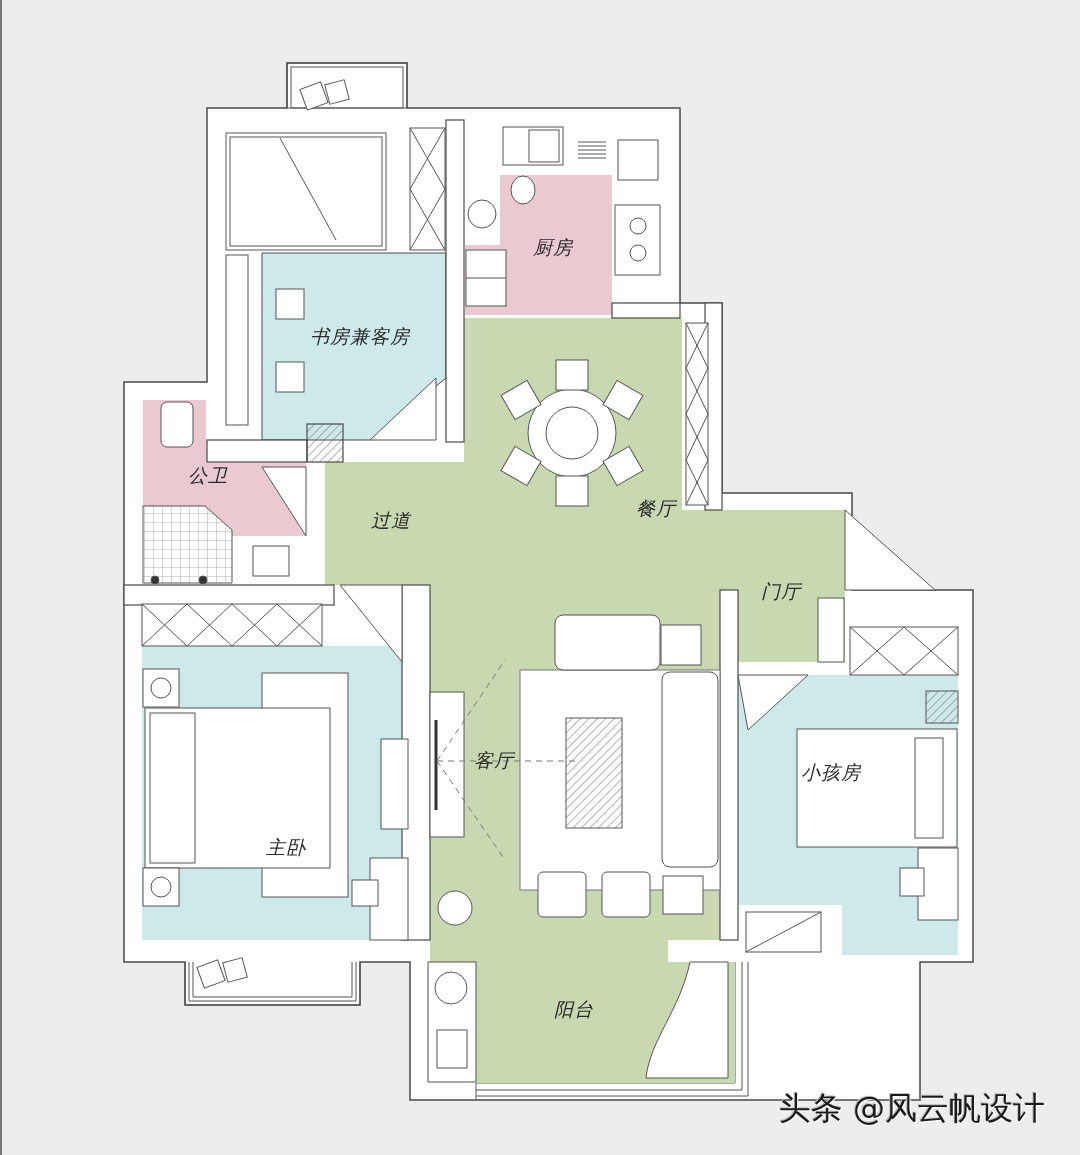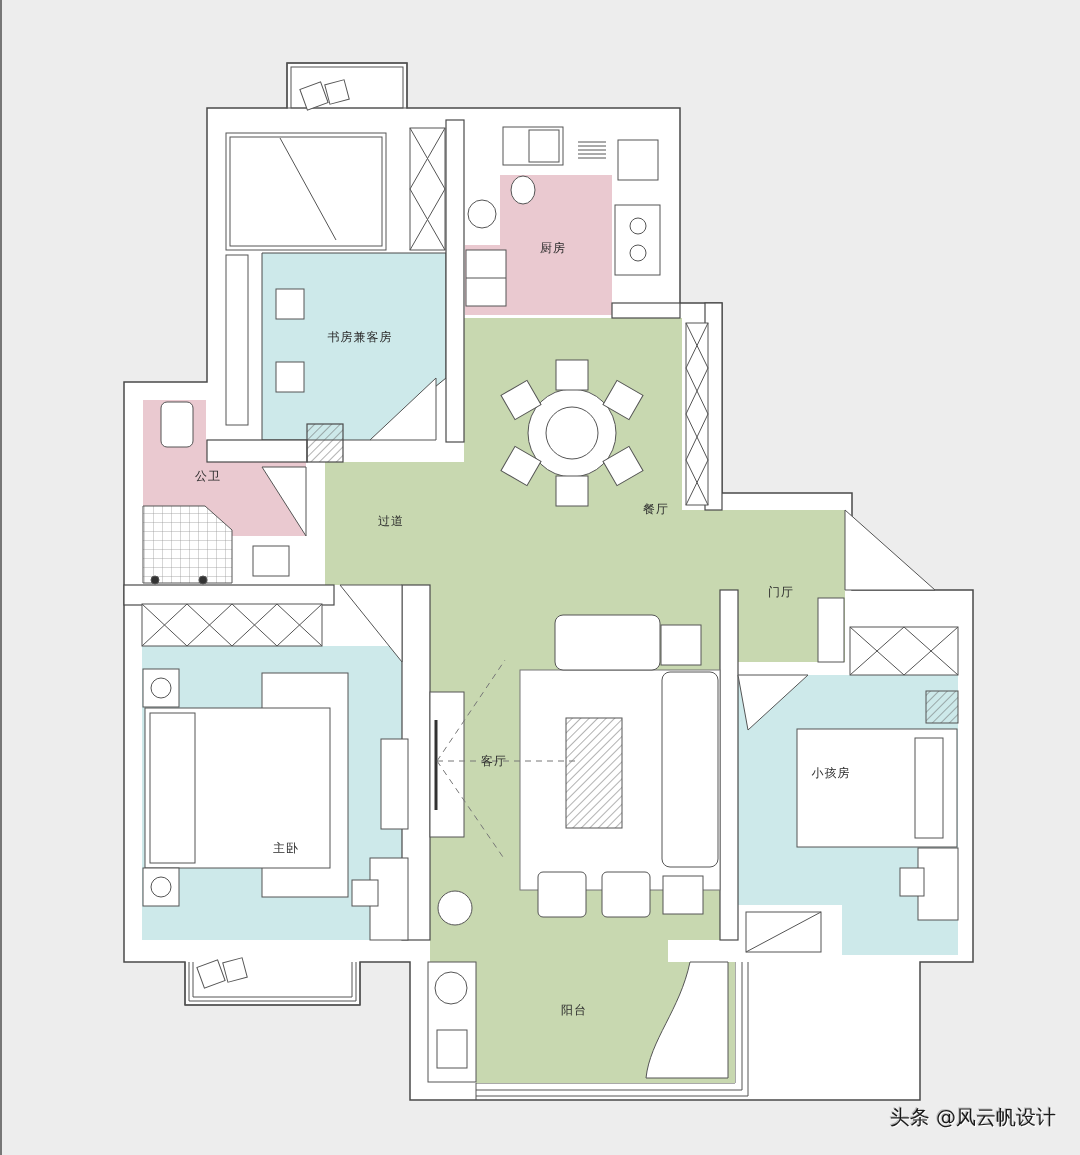"厨房" .room-label { font-size: 12px -> 19px; font-style: none -> italic }
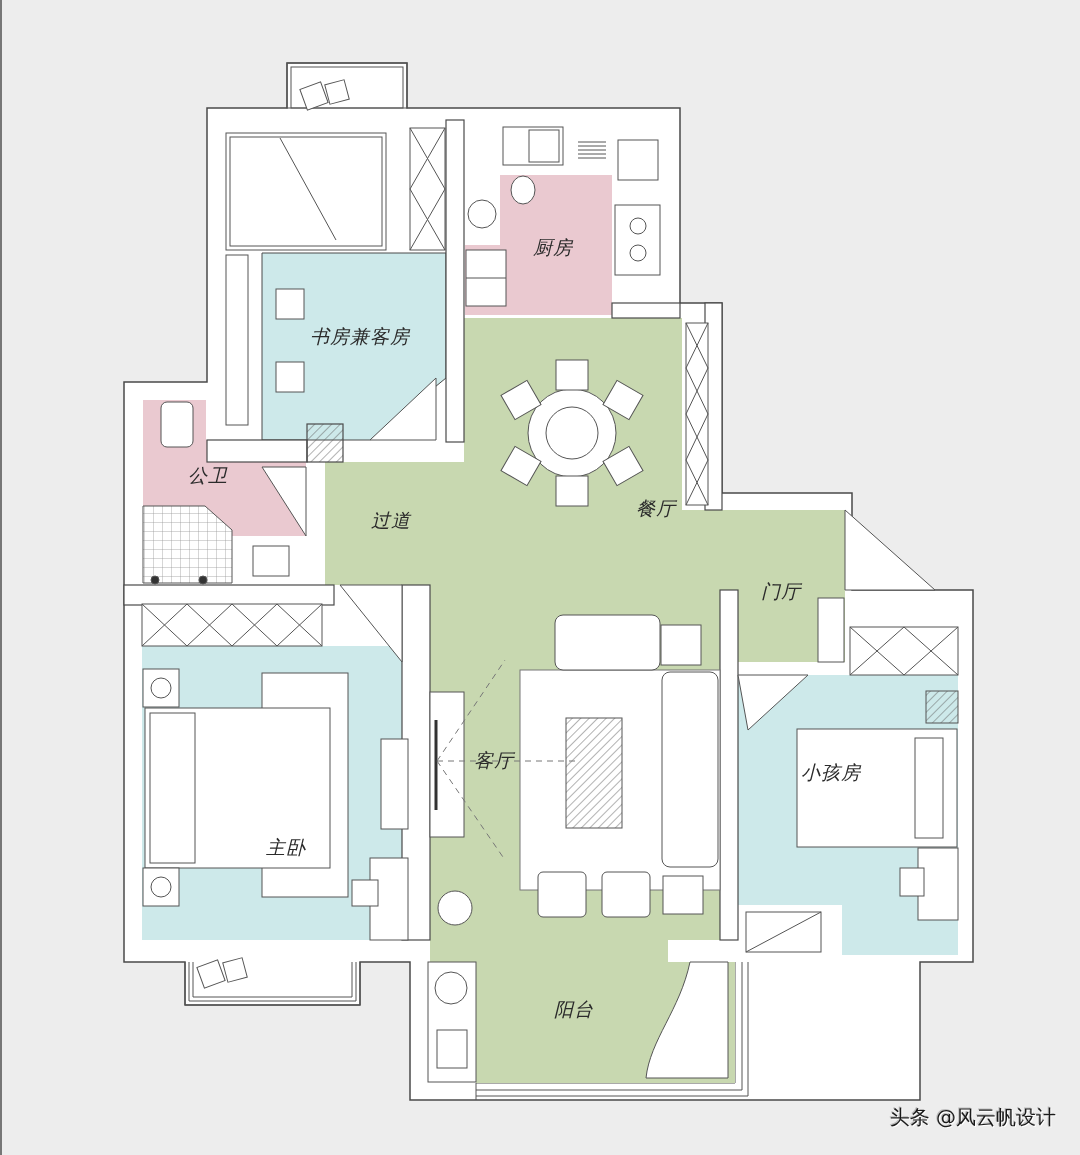"头条 @风云帆设计" .watermark { font-size: 20px -> 32px; right: 24px -> 35px }
